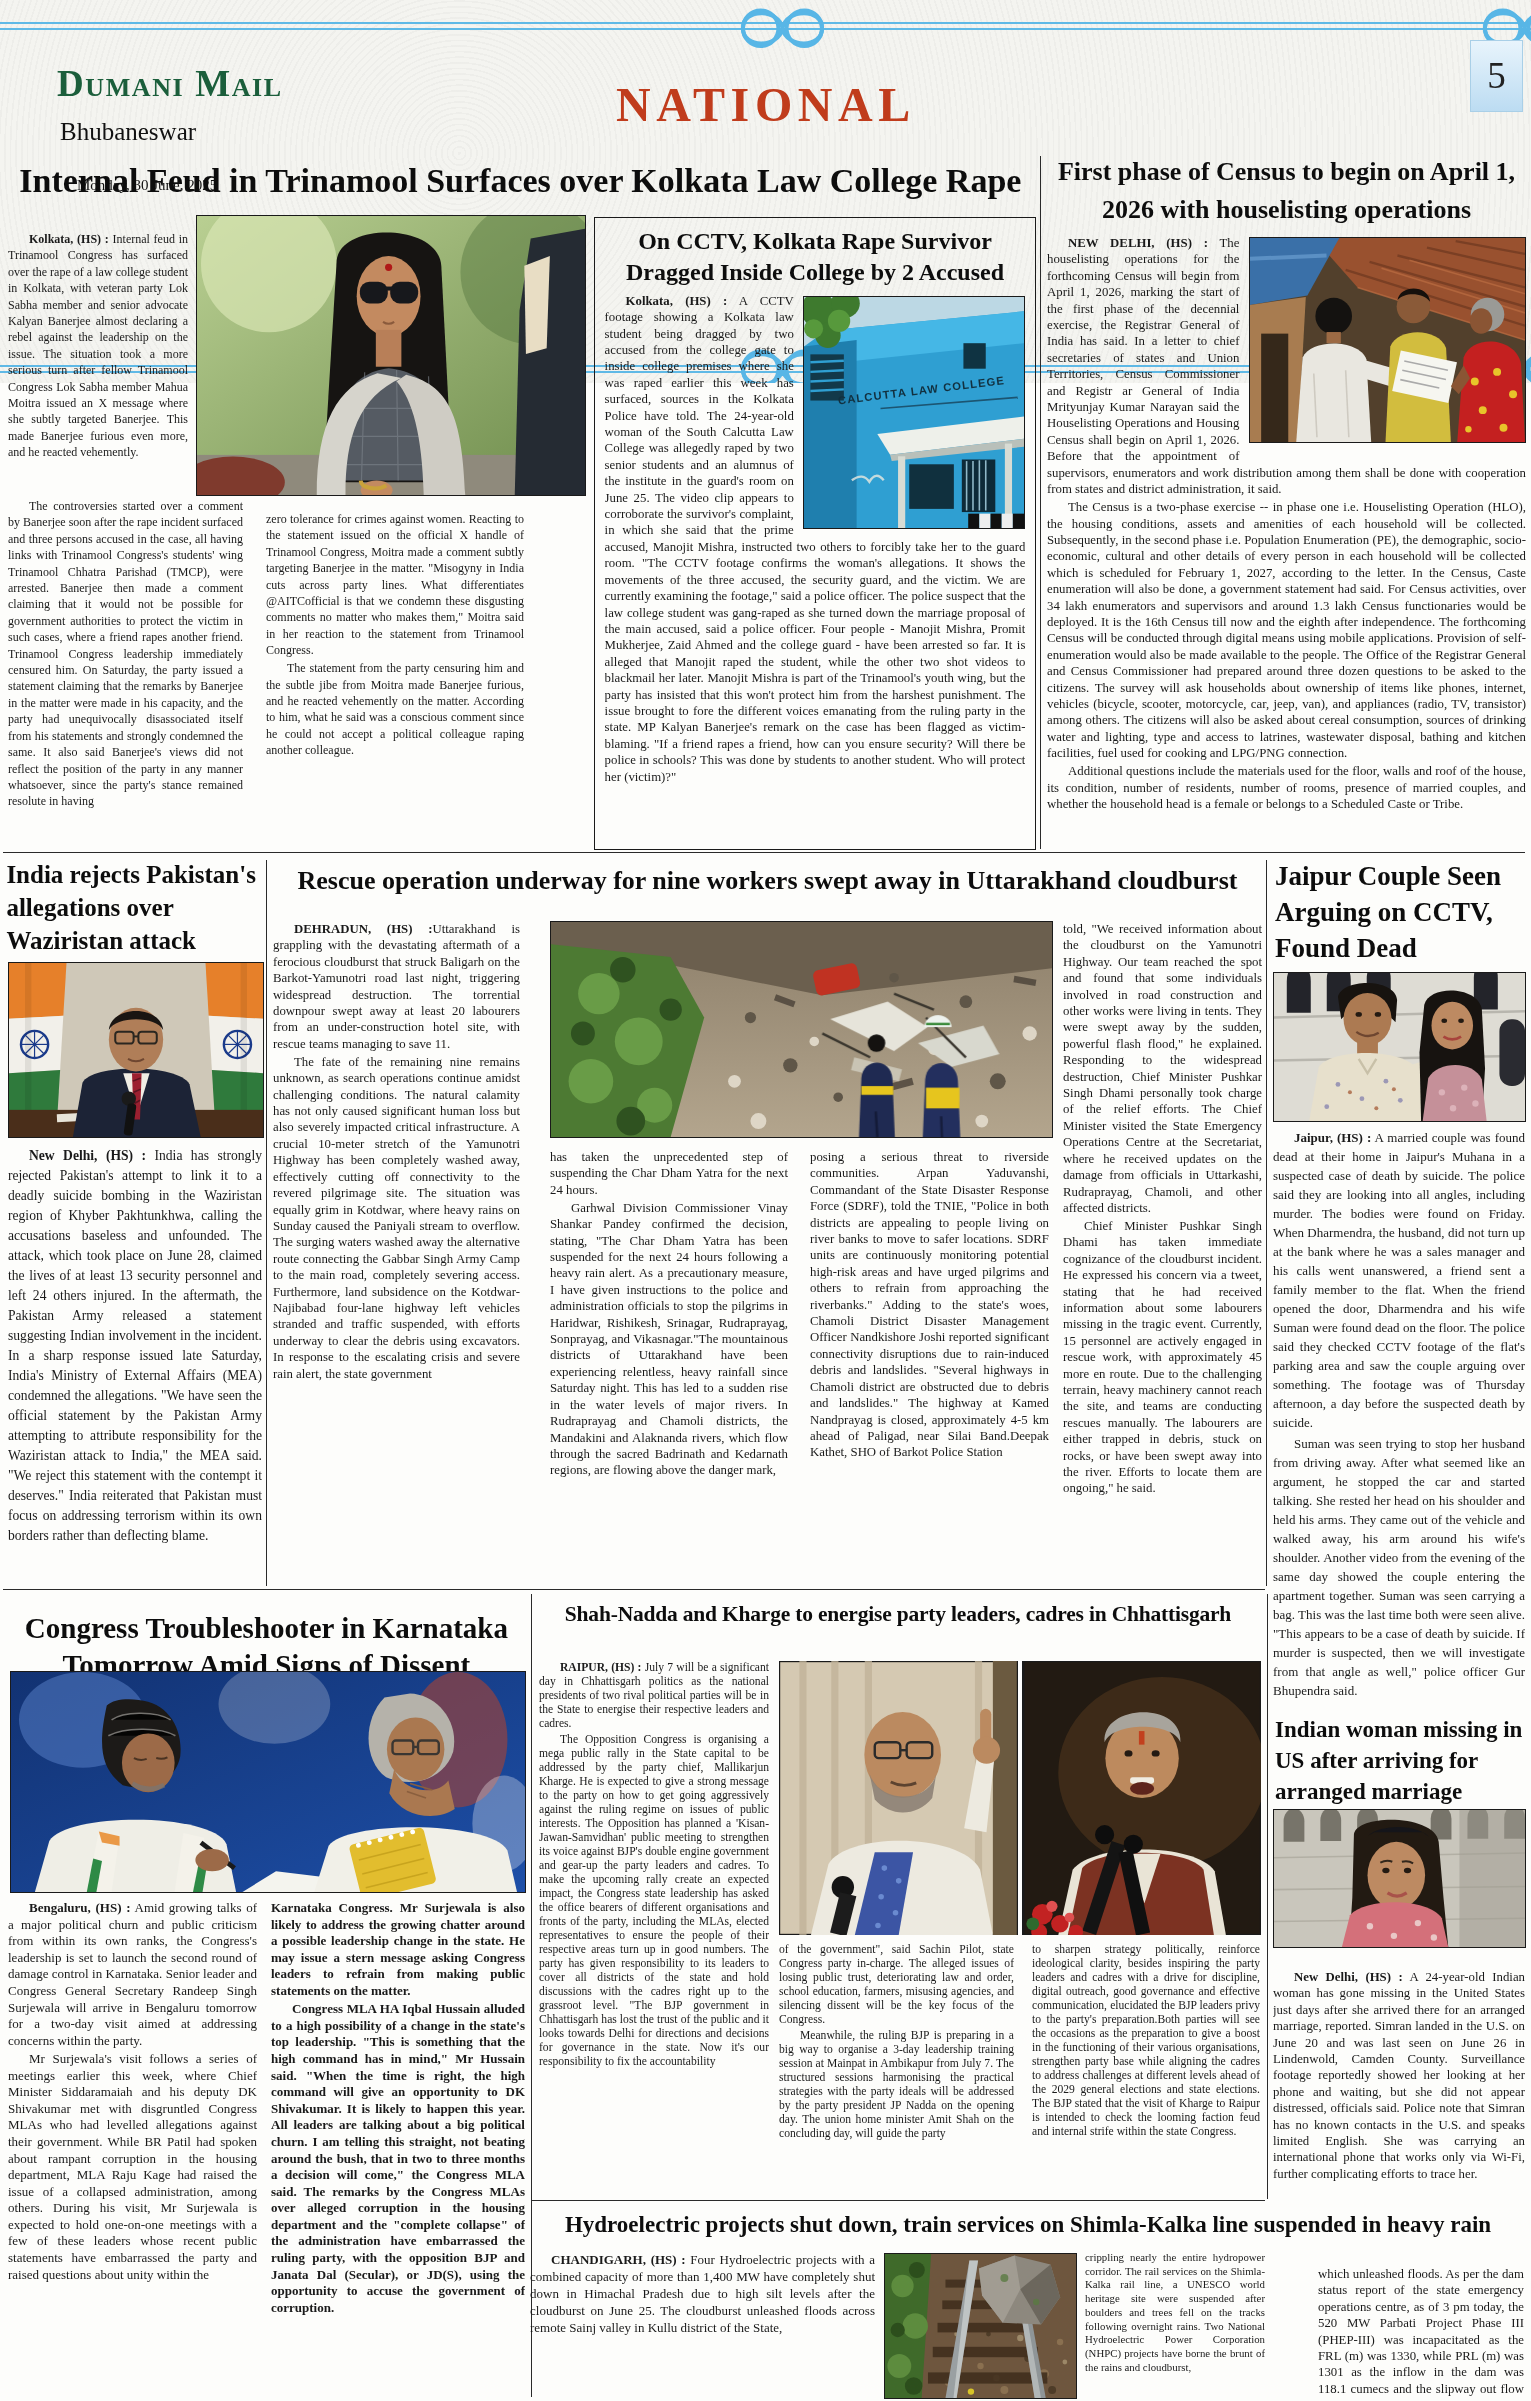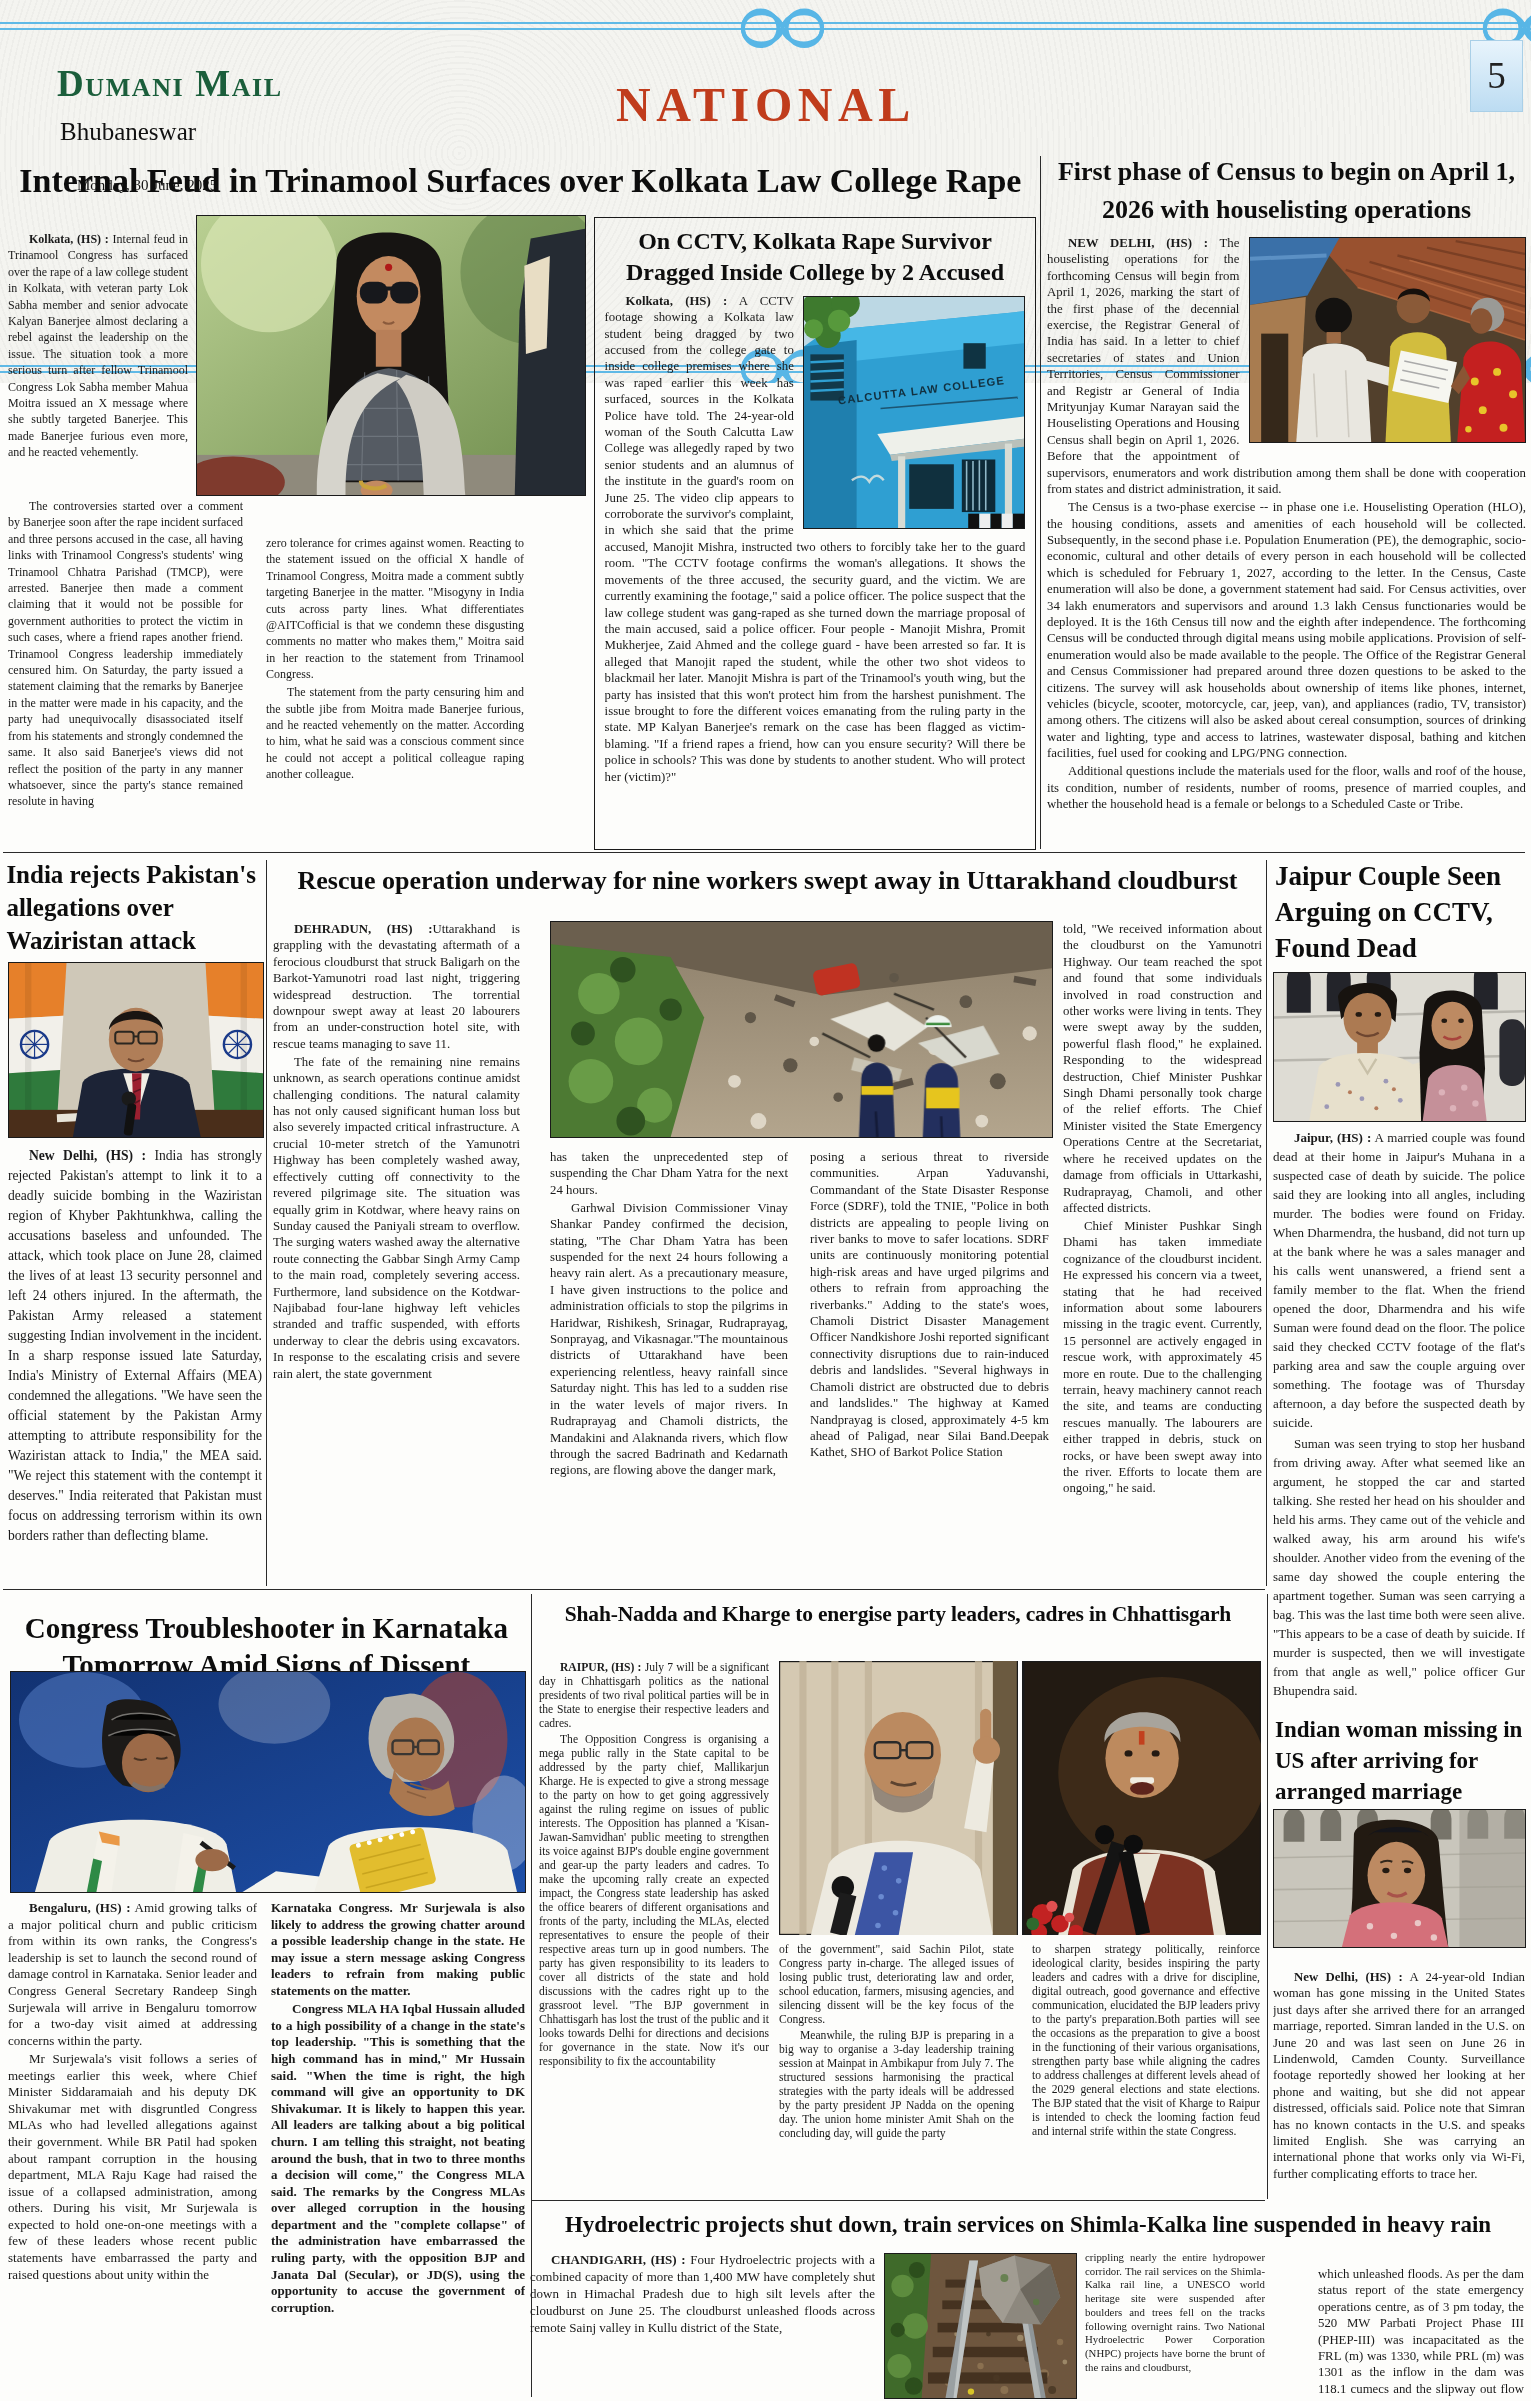"zero tolerance for crimes against" div.abs { top: 535px -> 511px }
